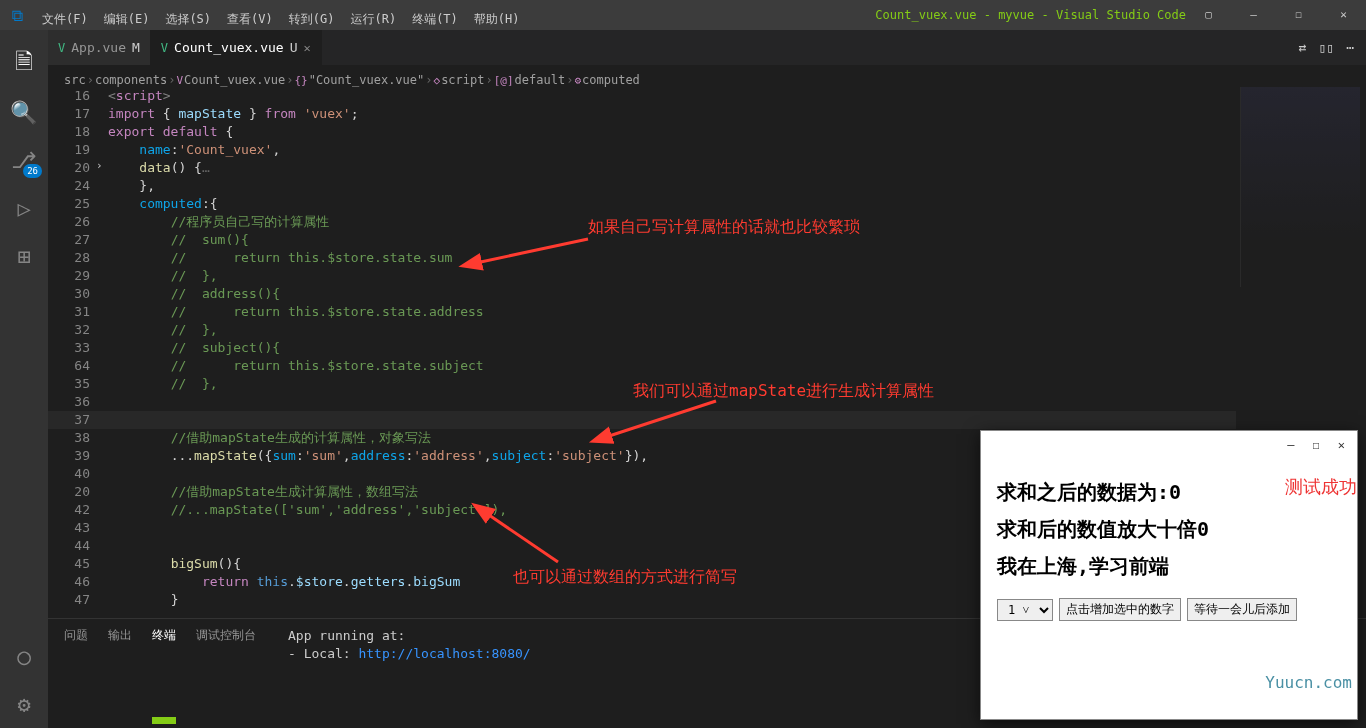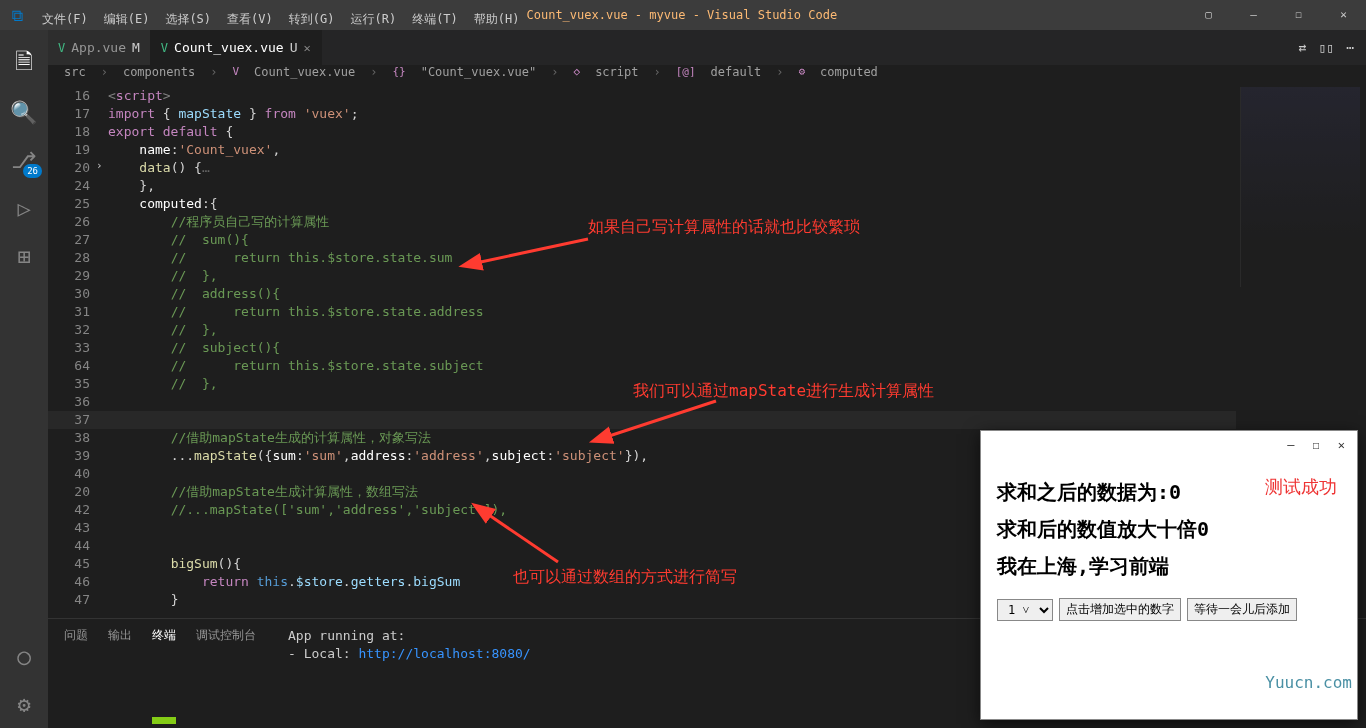"Count_vuex.vue - myvue - Visual" .titlebar .title { color: #fdba74 -> #84cc16; text-align: left -> right }
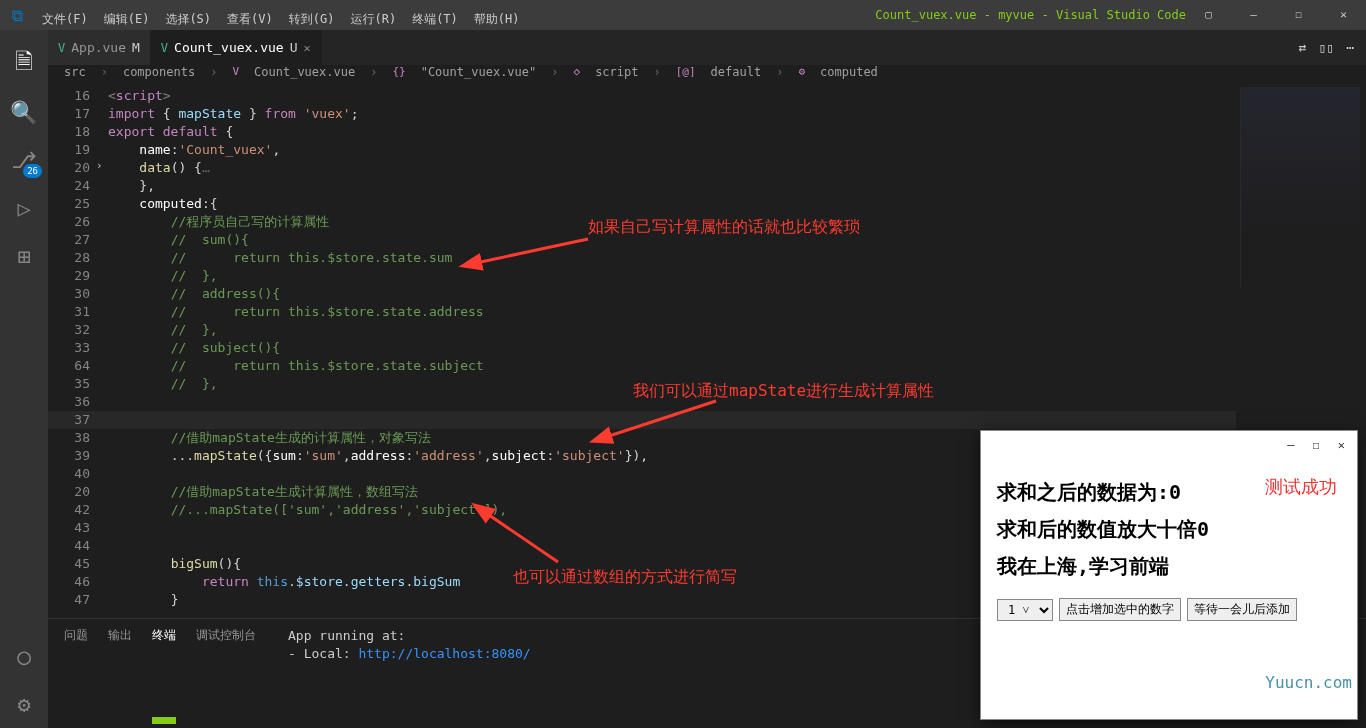"src" .breadcrumb { align-items: flex-start -> flex-end; gap: 15px -> 1px }
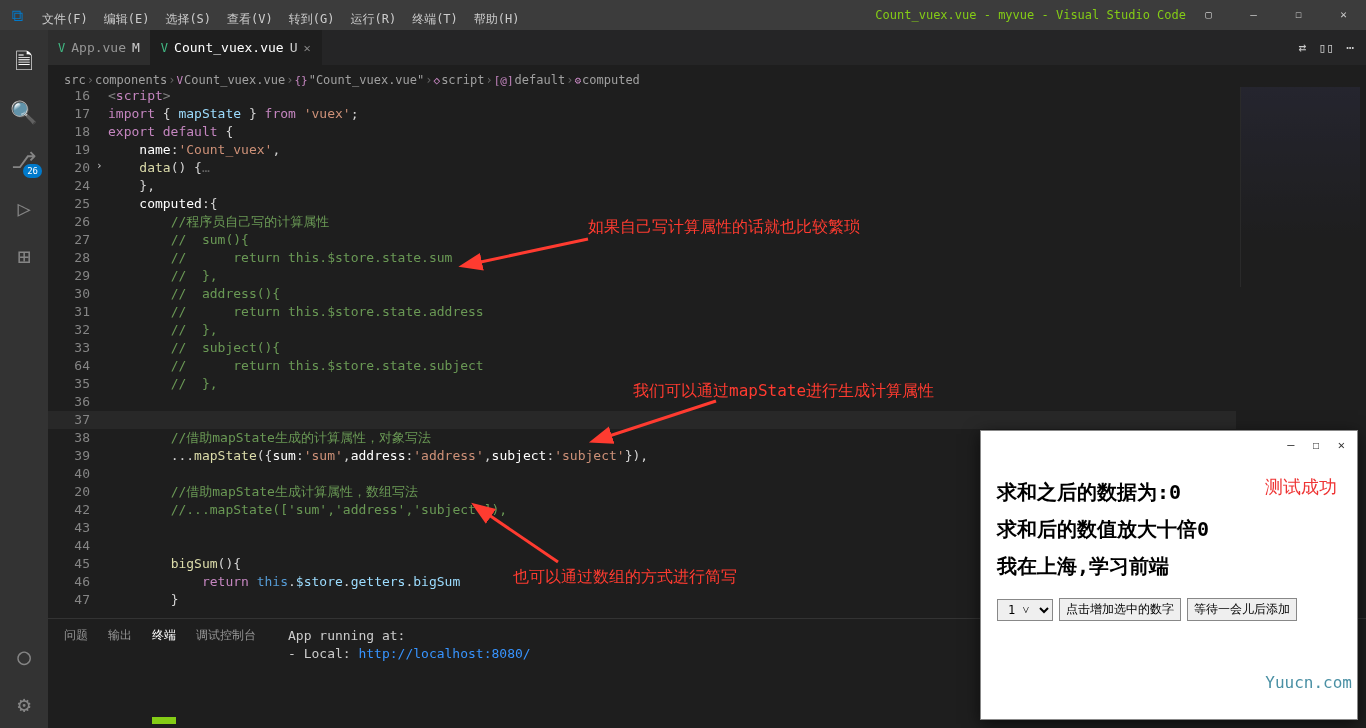"name" .t-prop { color: #ffffff -> #0ea5e9 }
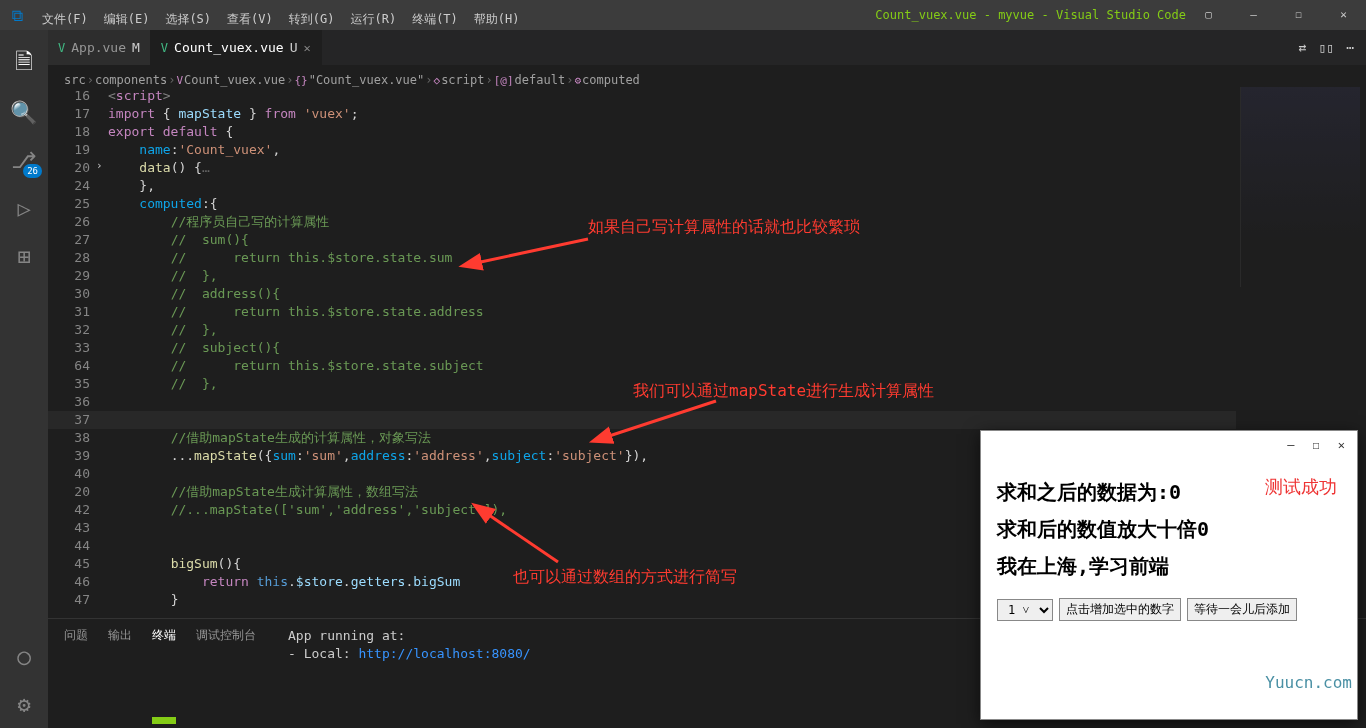"测试成功" .browser .test-badge { right: 20px -> 0 }
